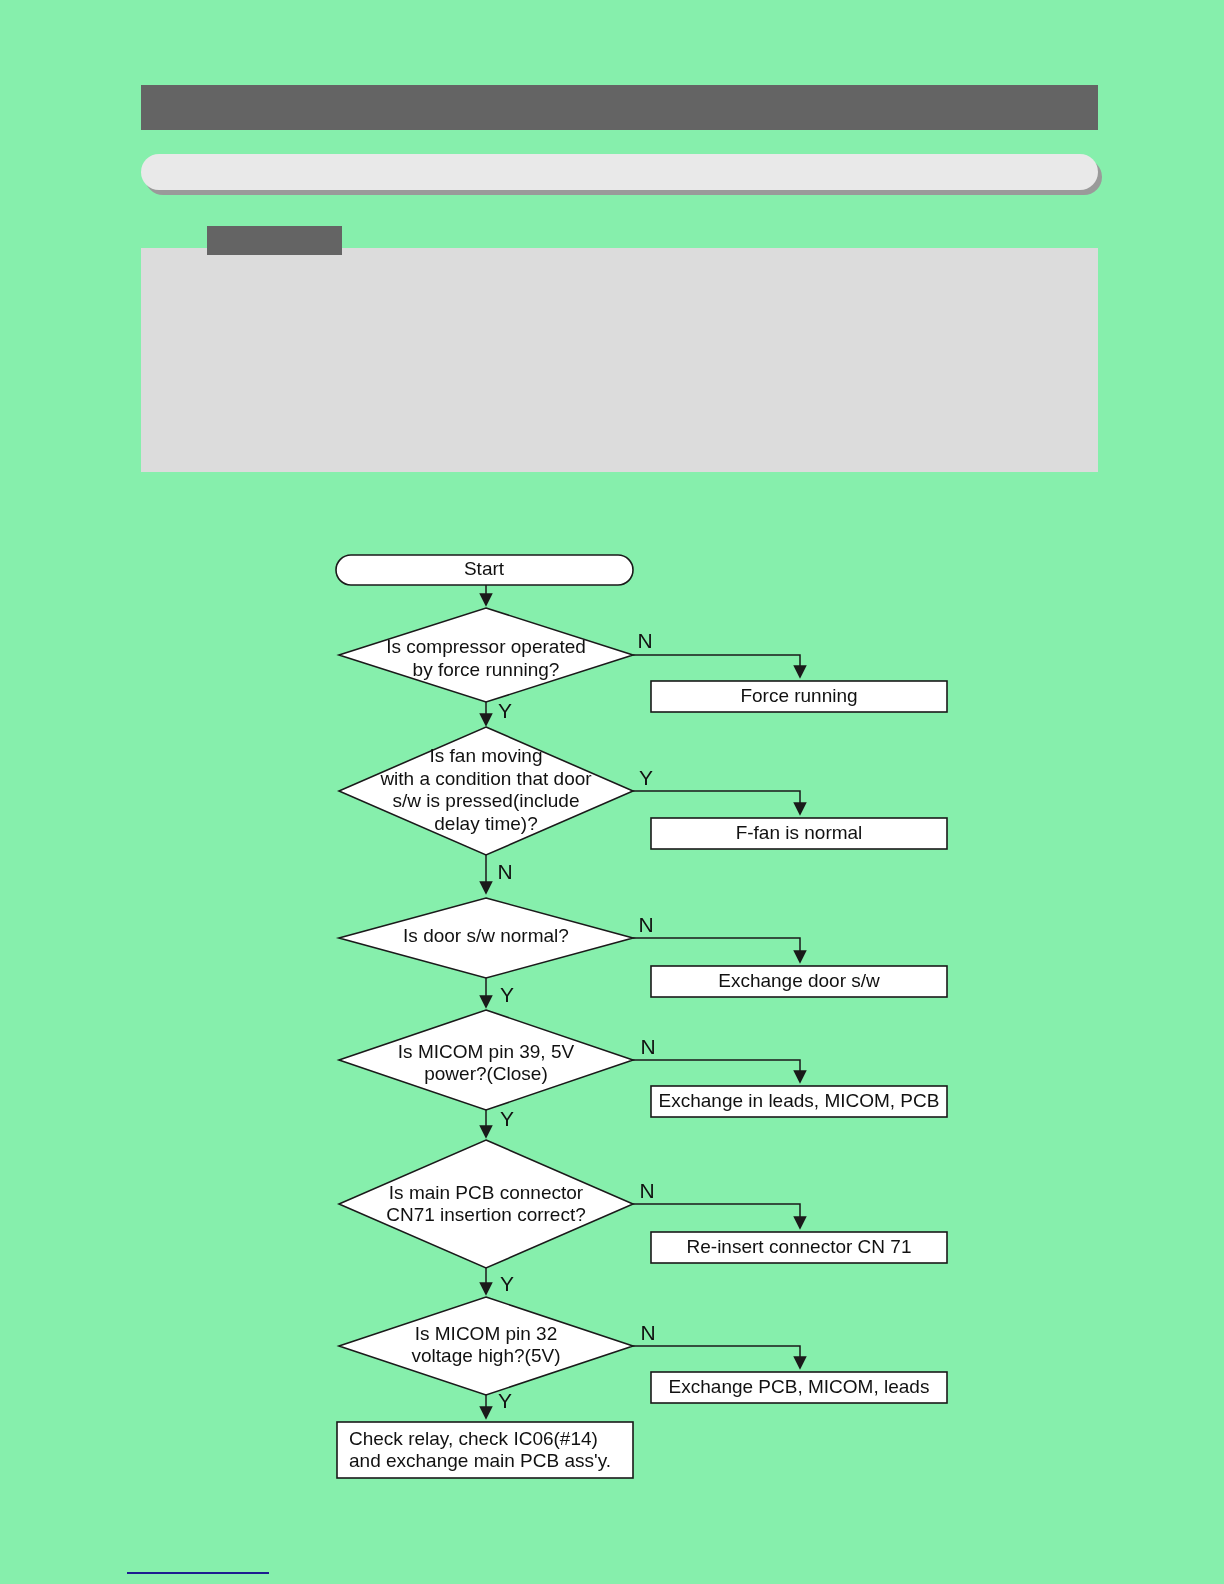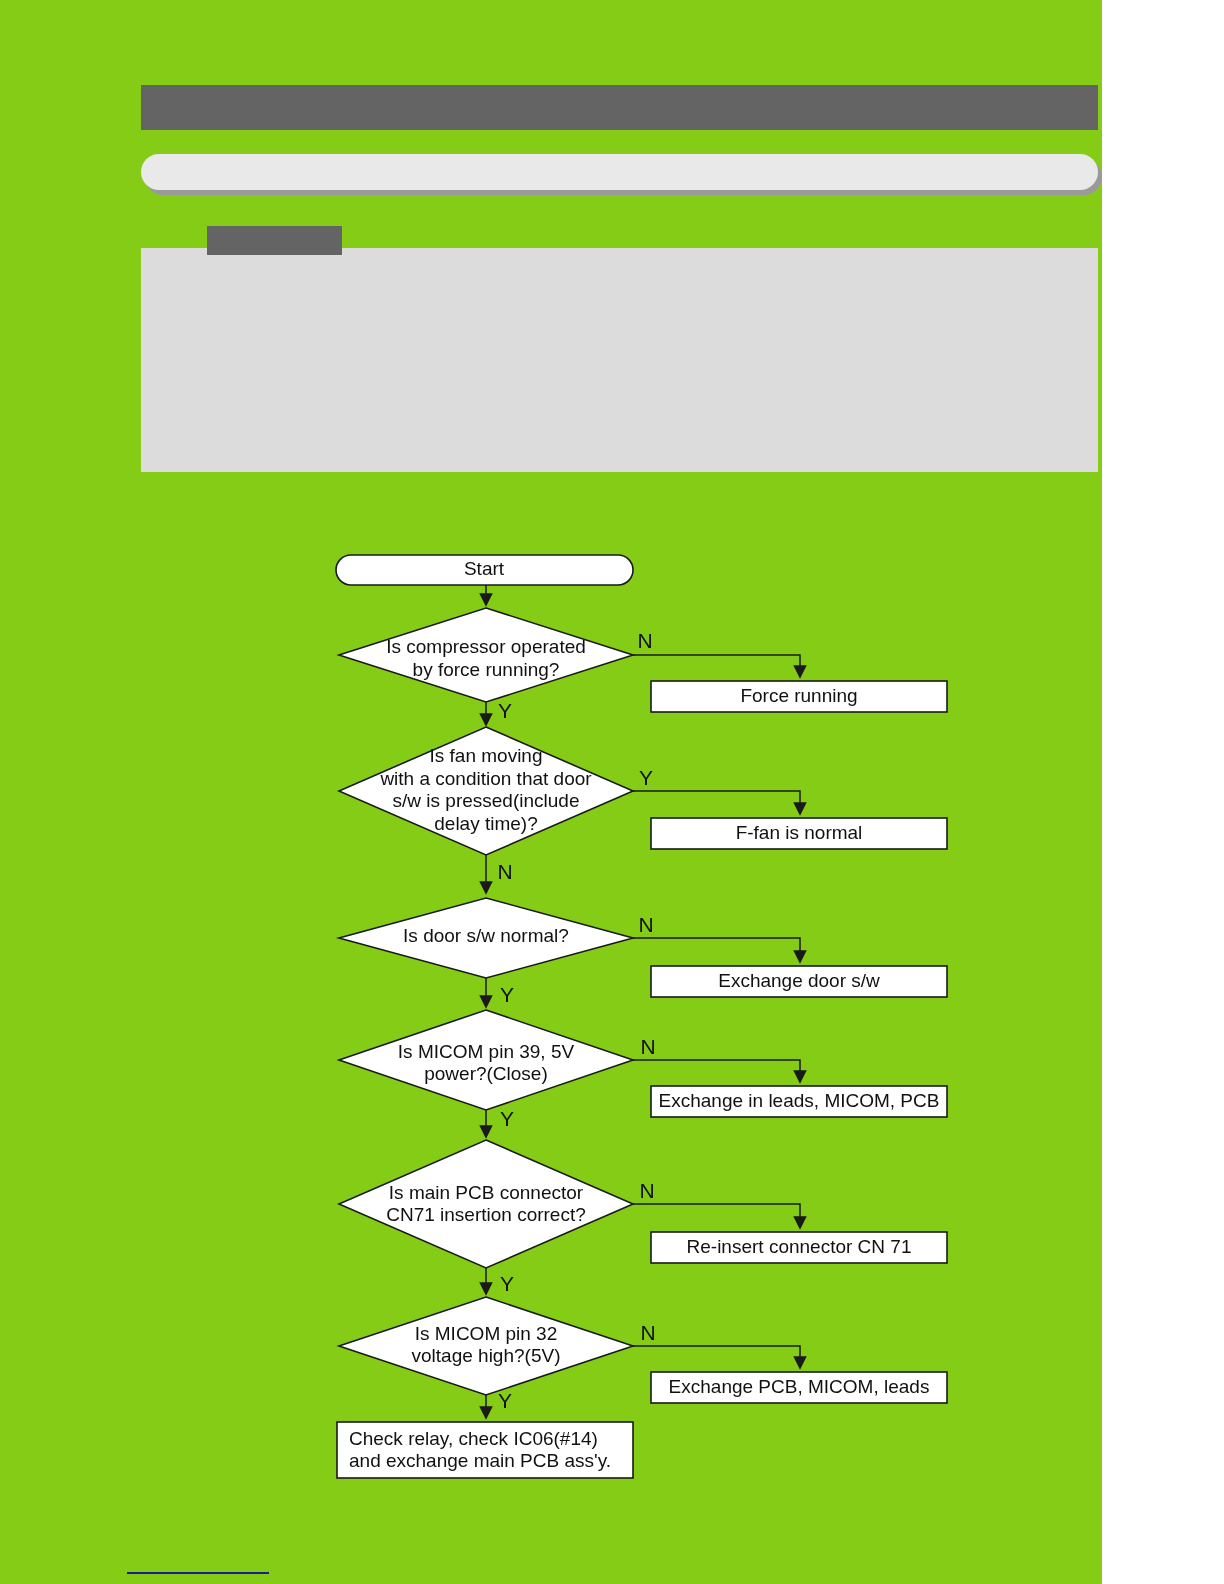"Start" .page { background: #84cc16 -> #86efac; width: 1102px -> 1224px }
